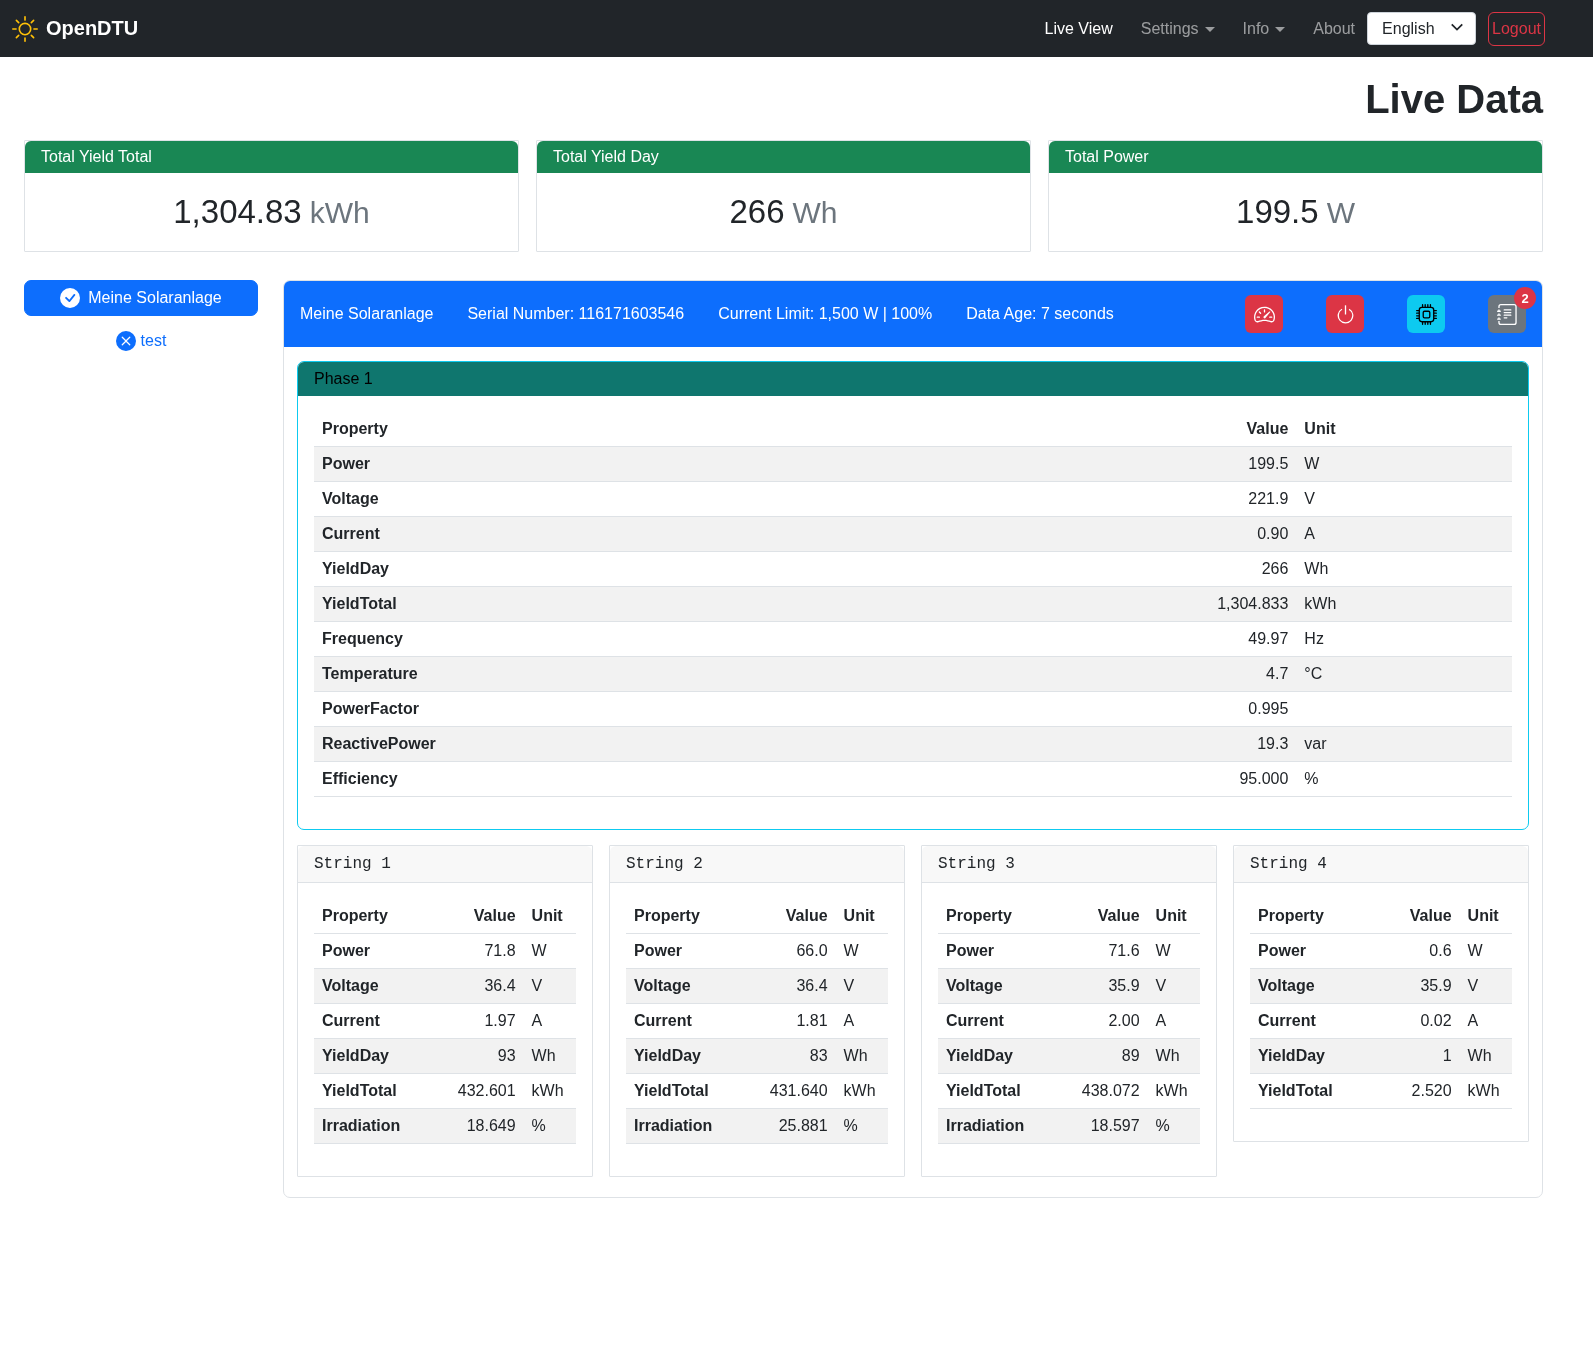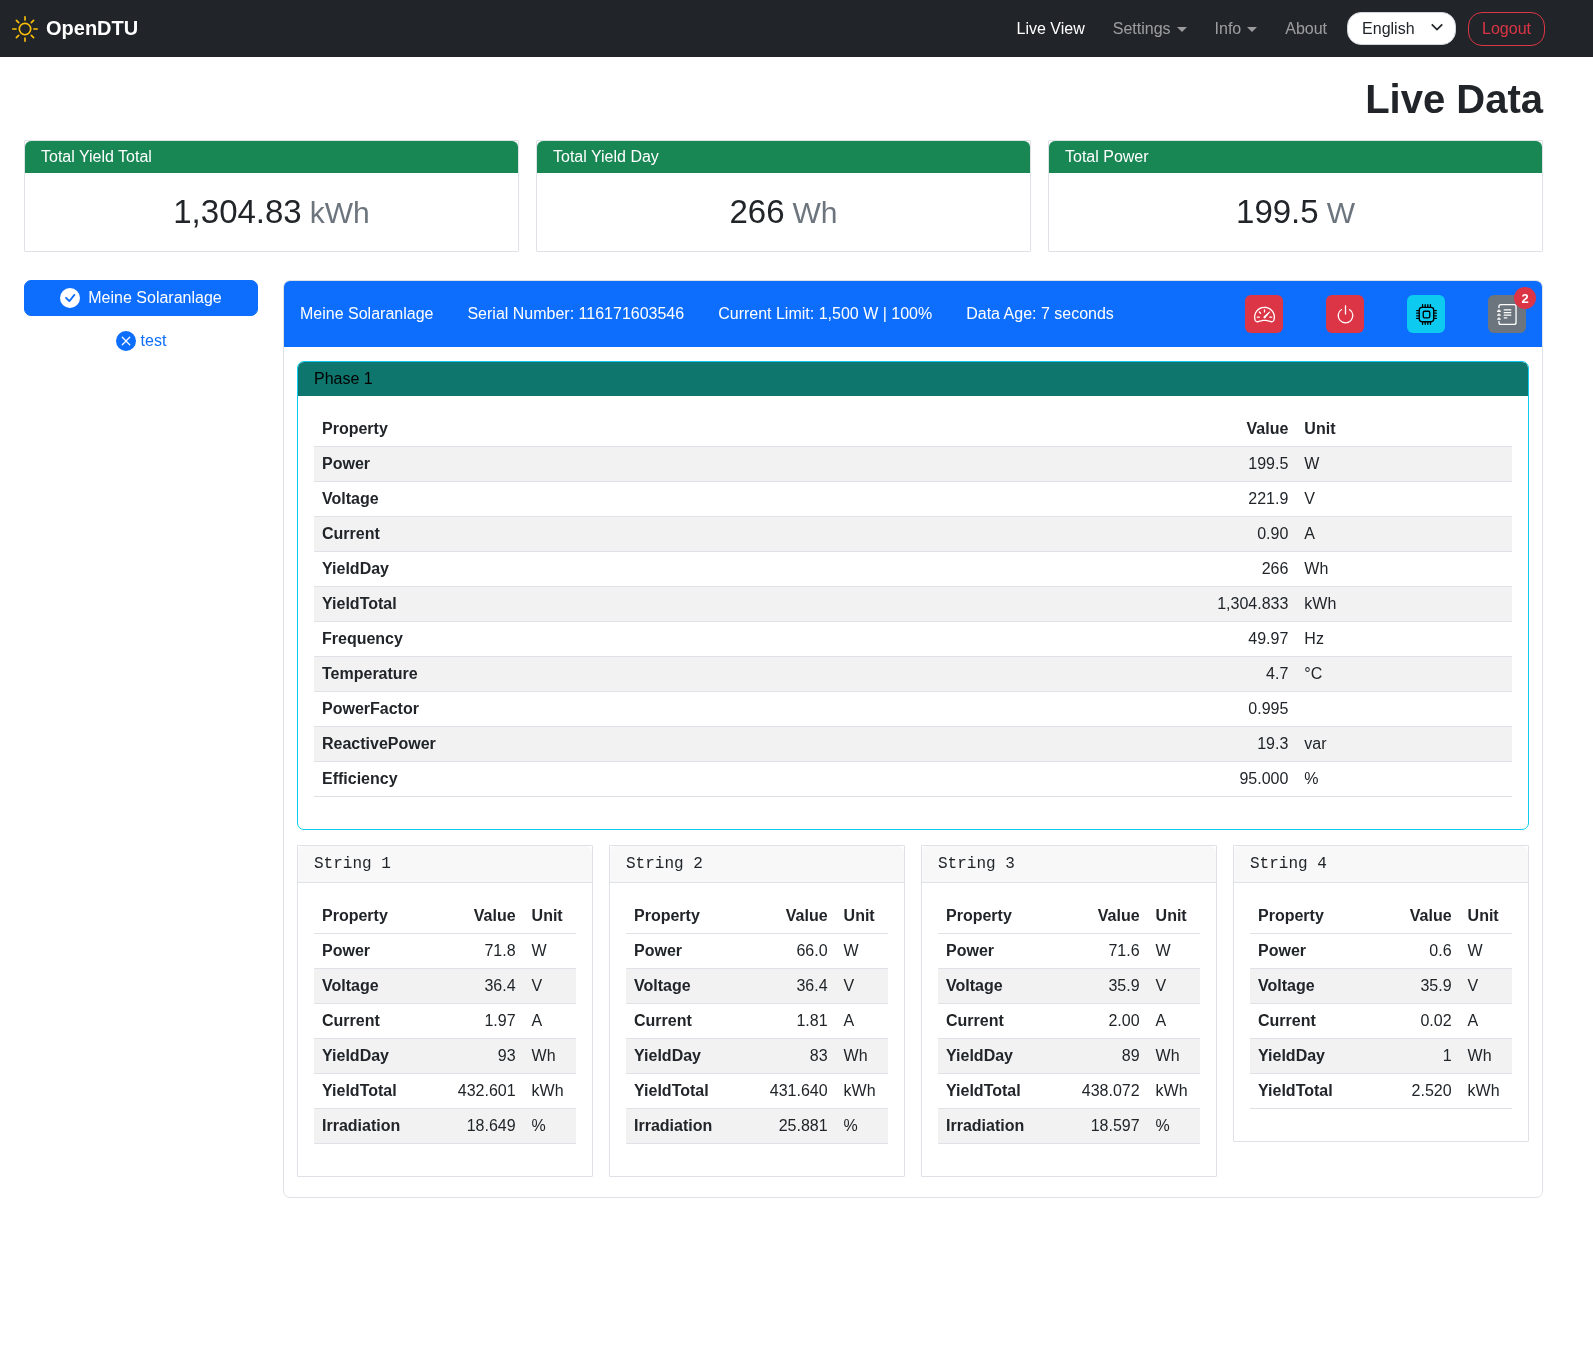"OpenDTU" .navbar { gap: 8px -> none }
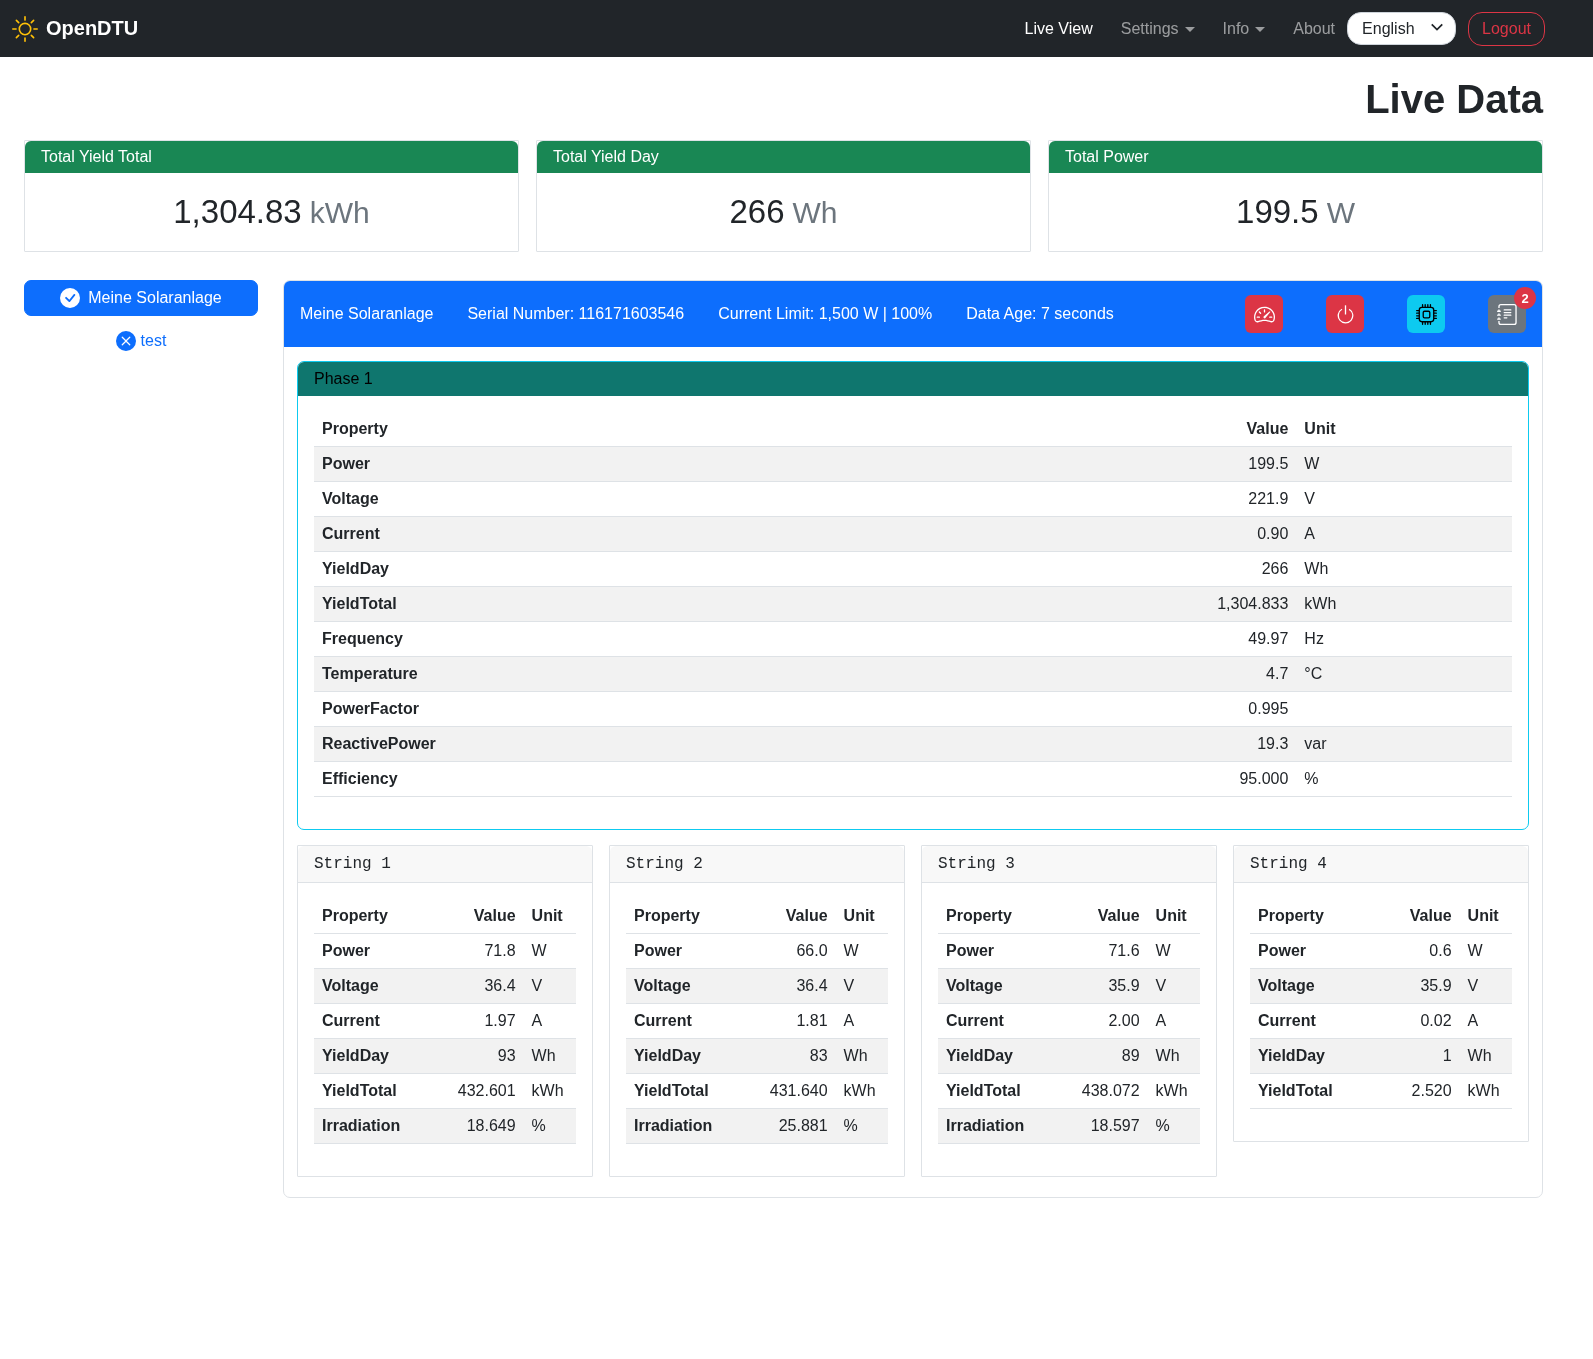"English" .lang-select { border-radius: 14px -> 4px }
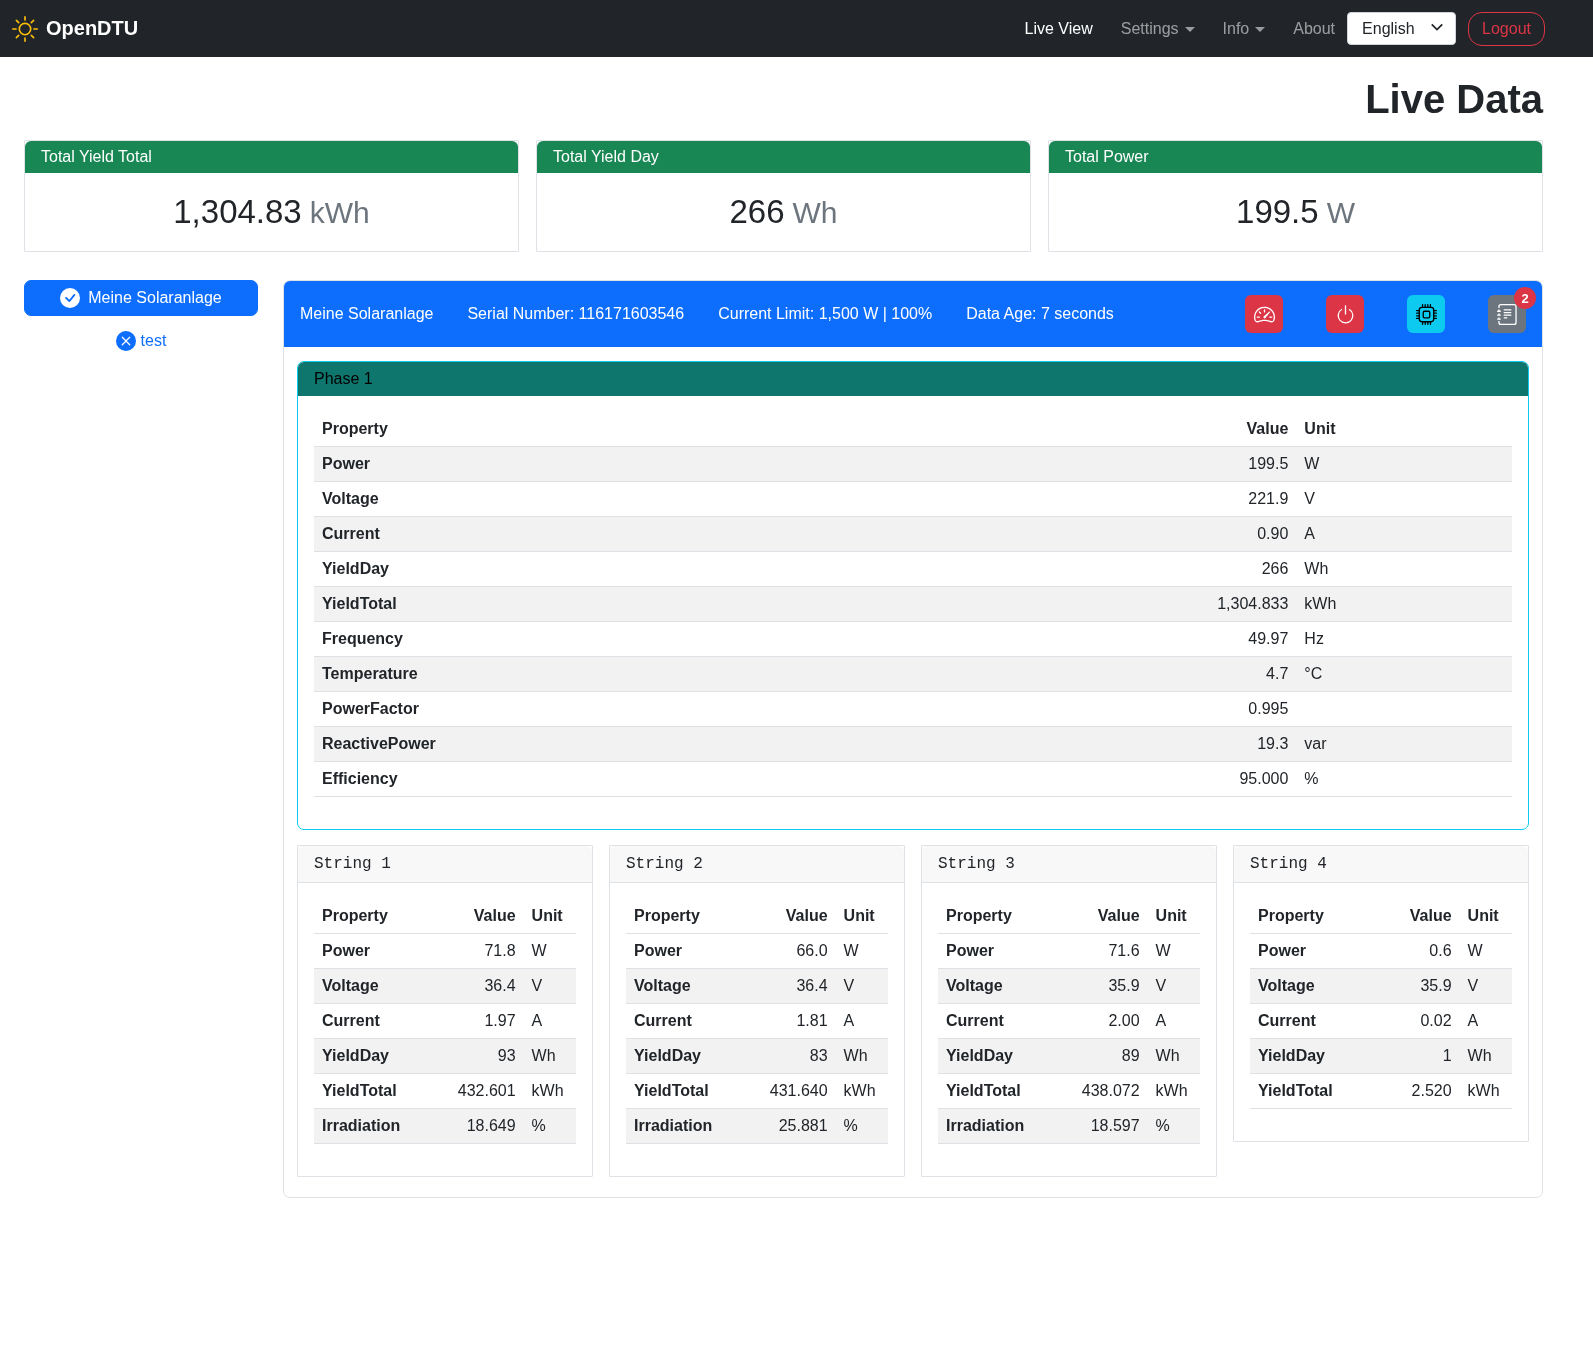"Logout" .btn-logout { border-radius: 14px -> 6px; padding: 7px 13px -> 7px 3px }
